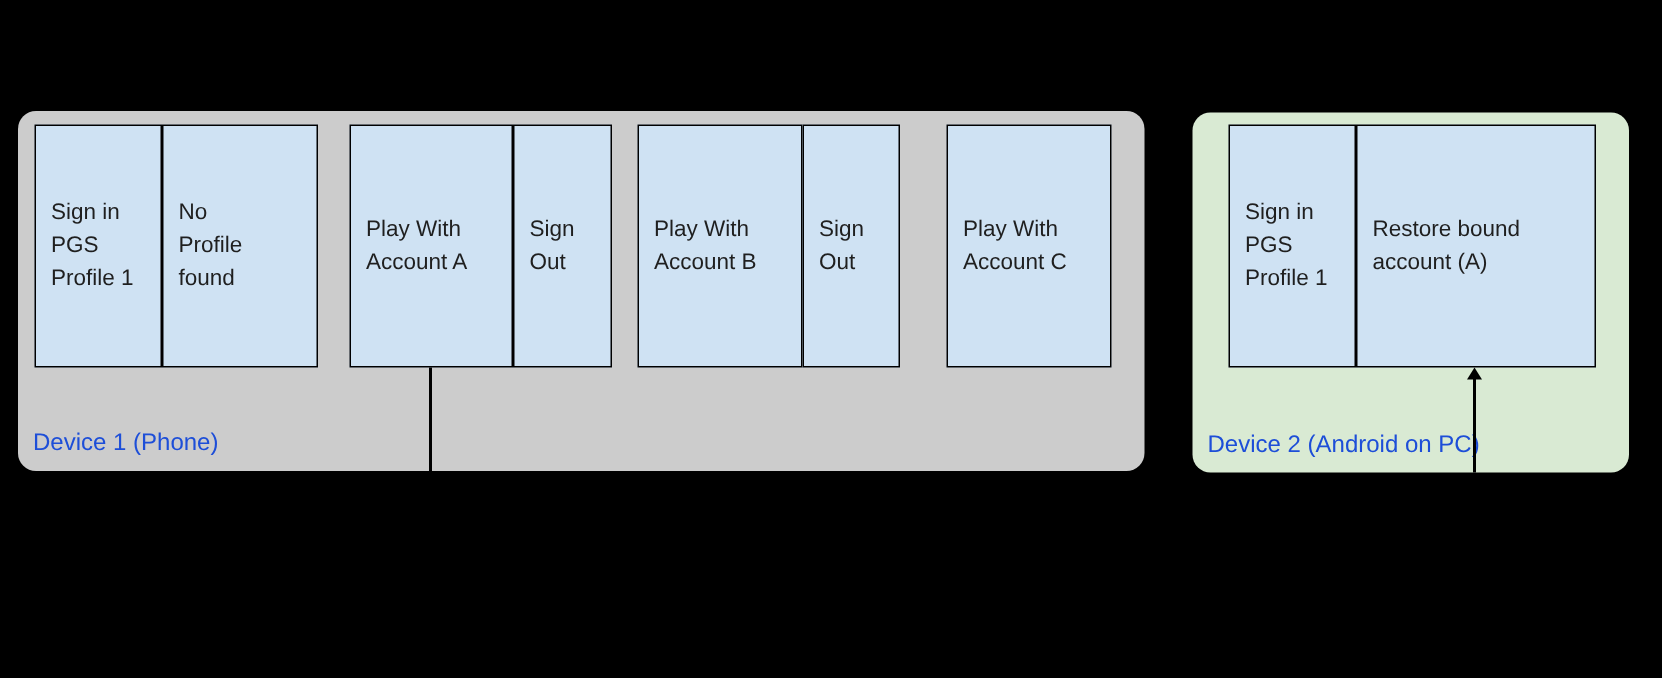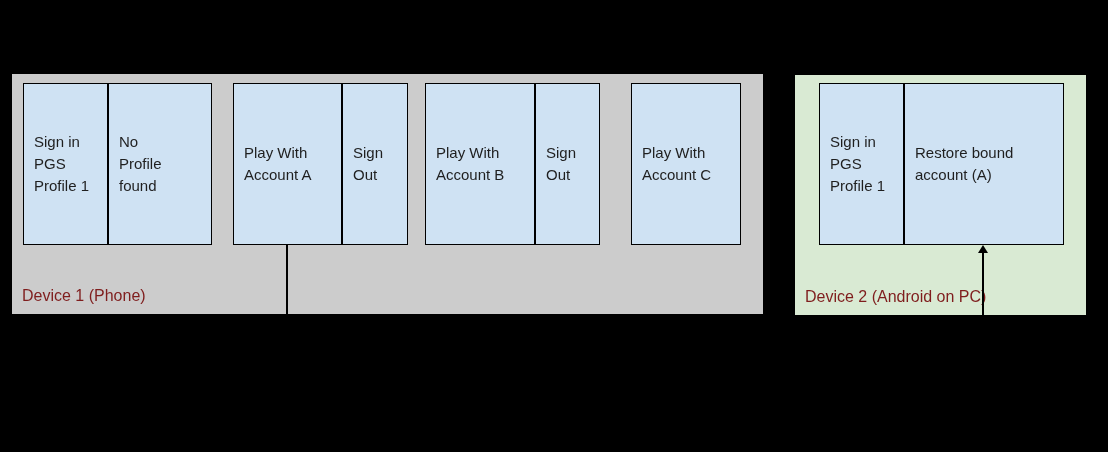"Sign in" .device { border-radius: none -> 12px }
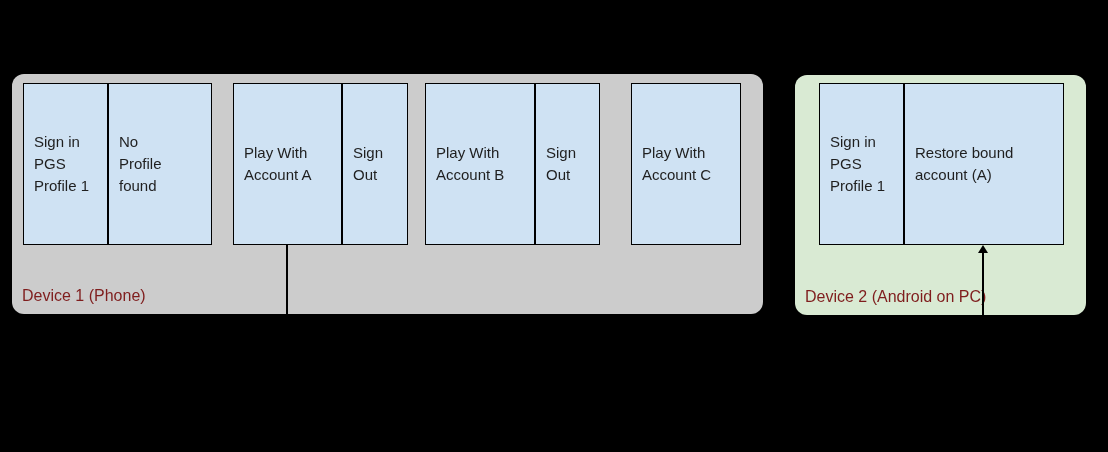"Device 1 (Phone)" .device-label { color: #7f1d1d -> #1d4ed8 }
